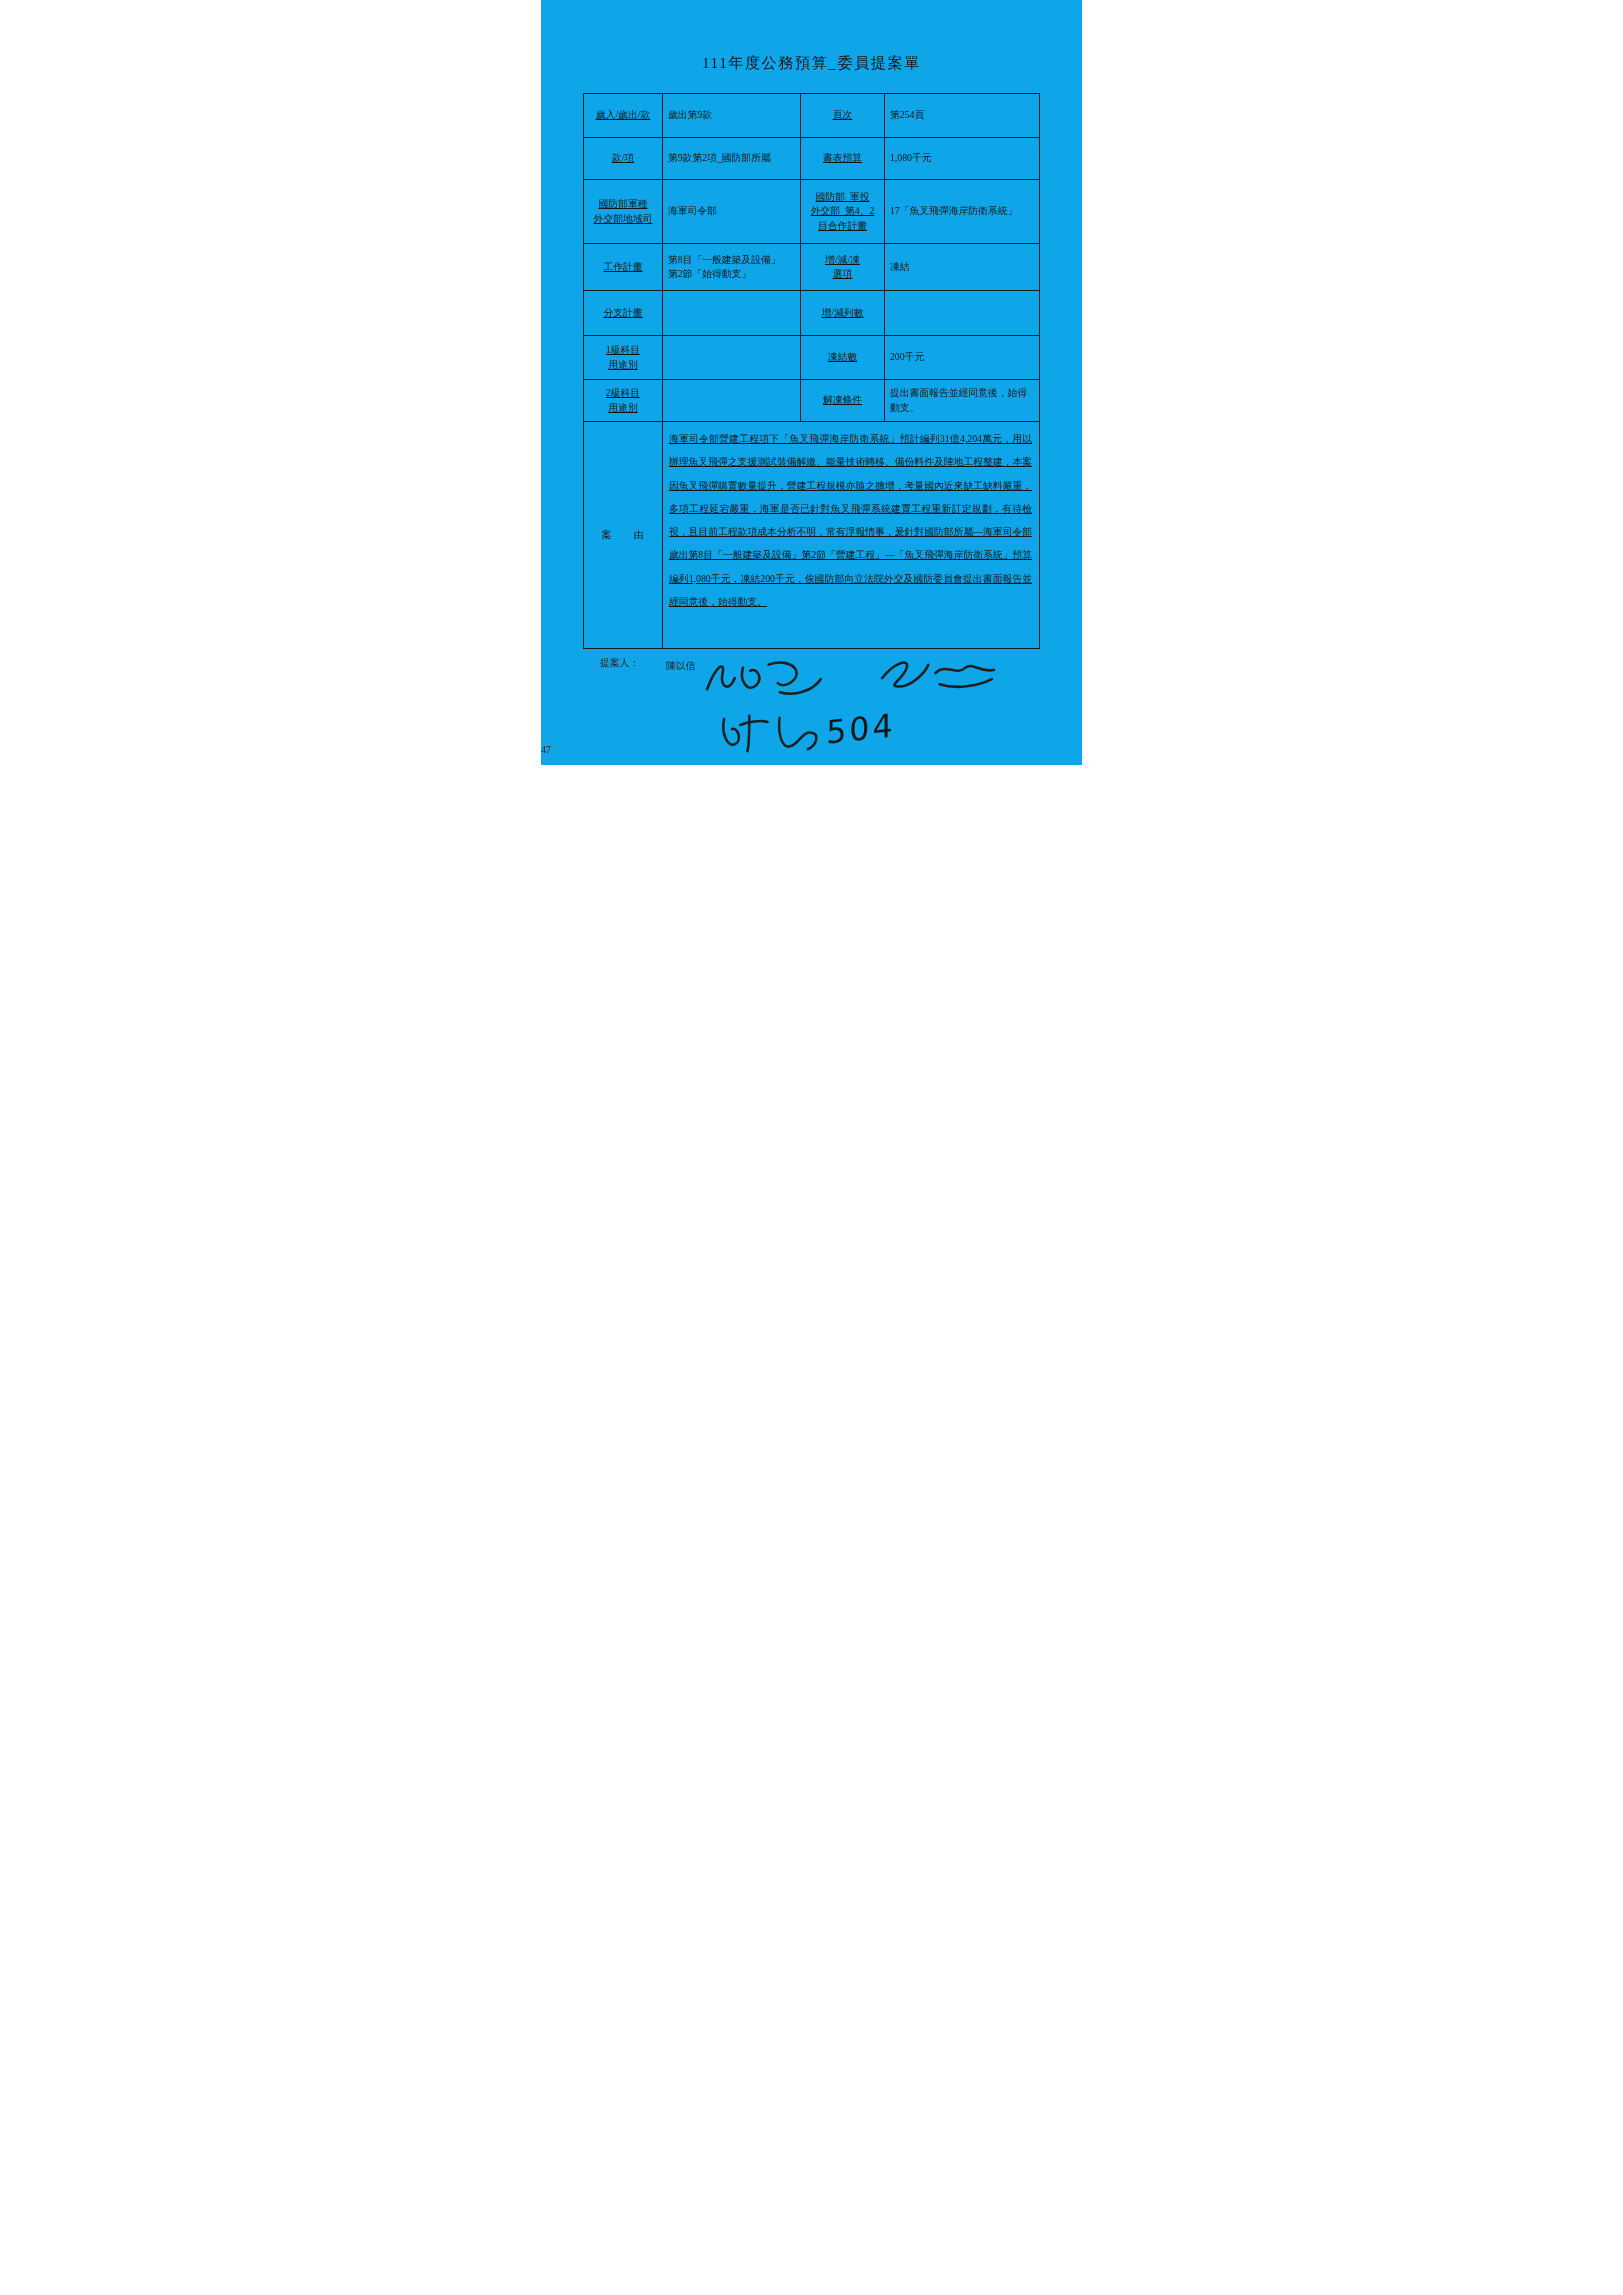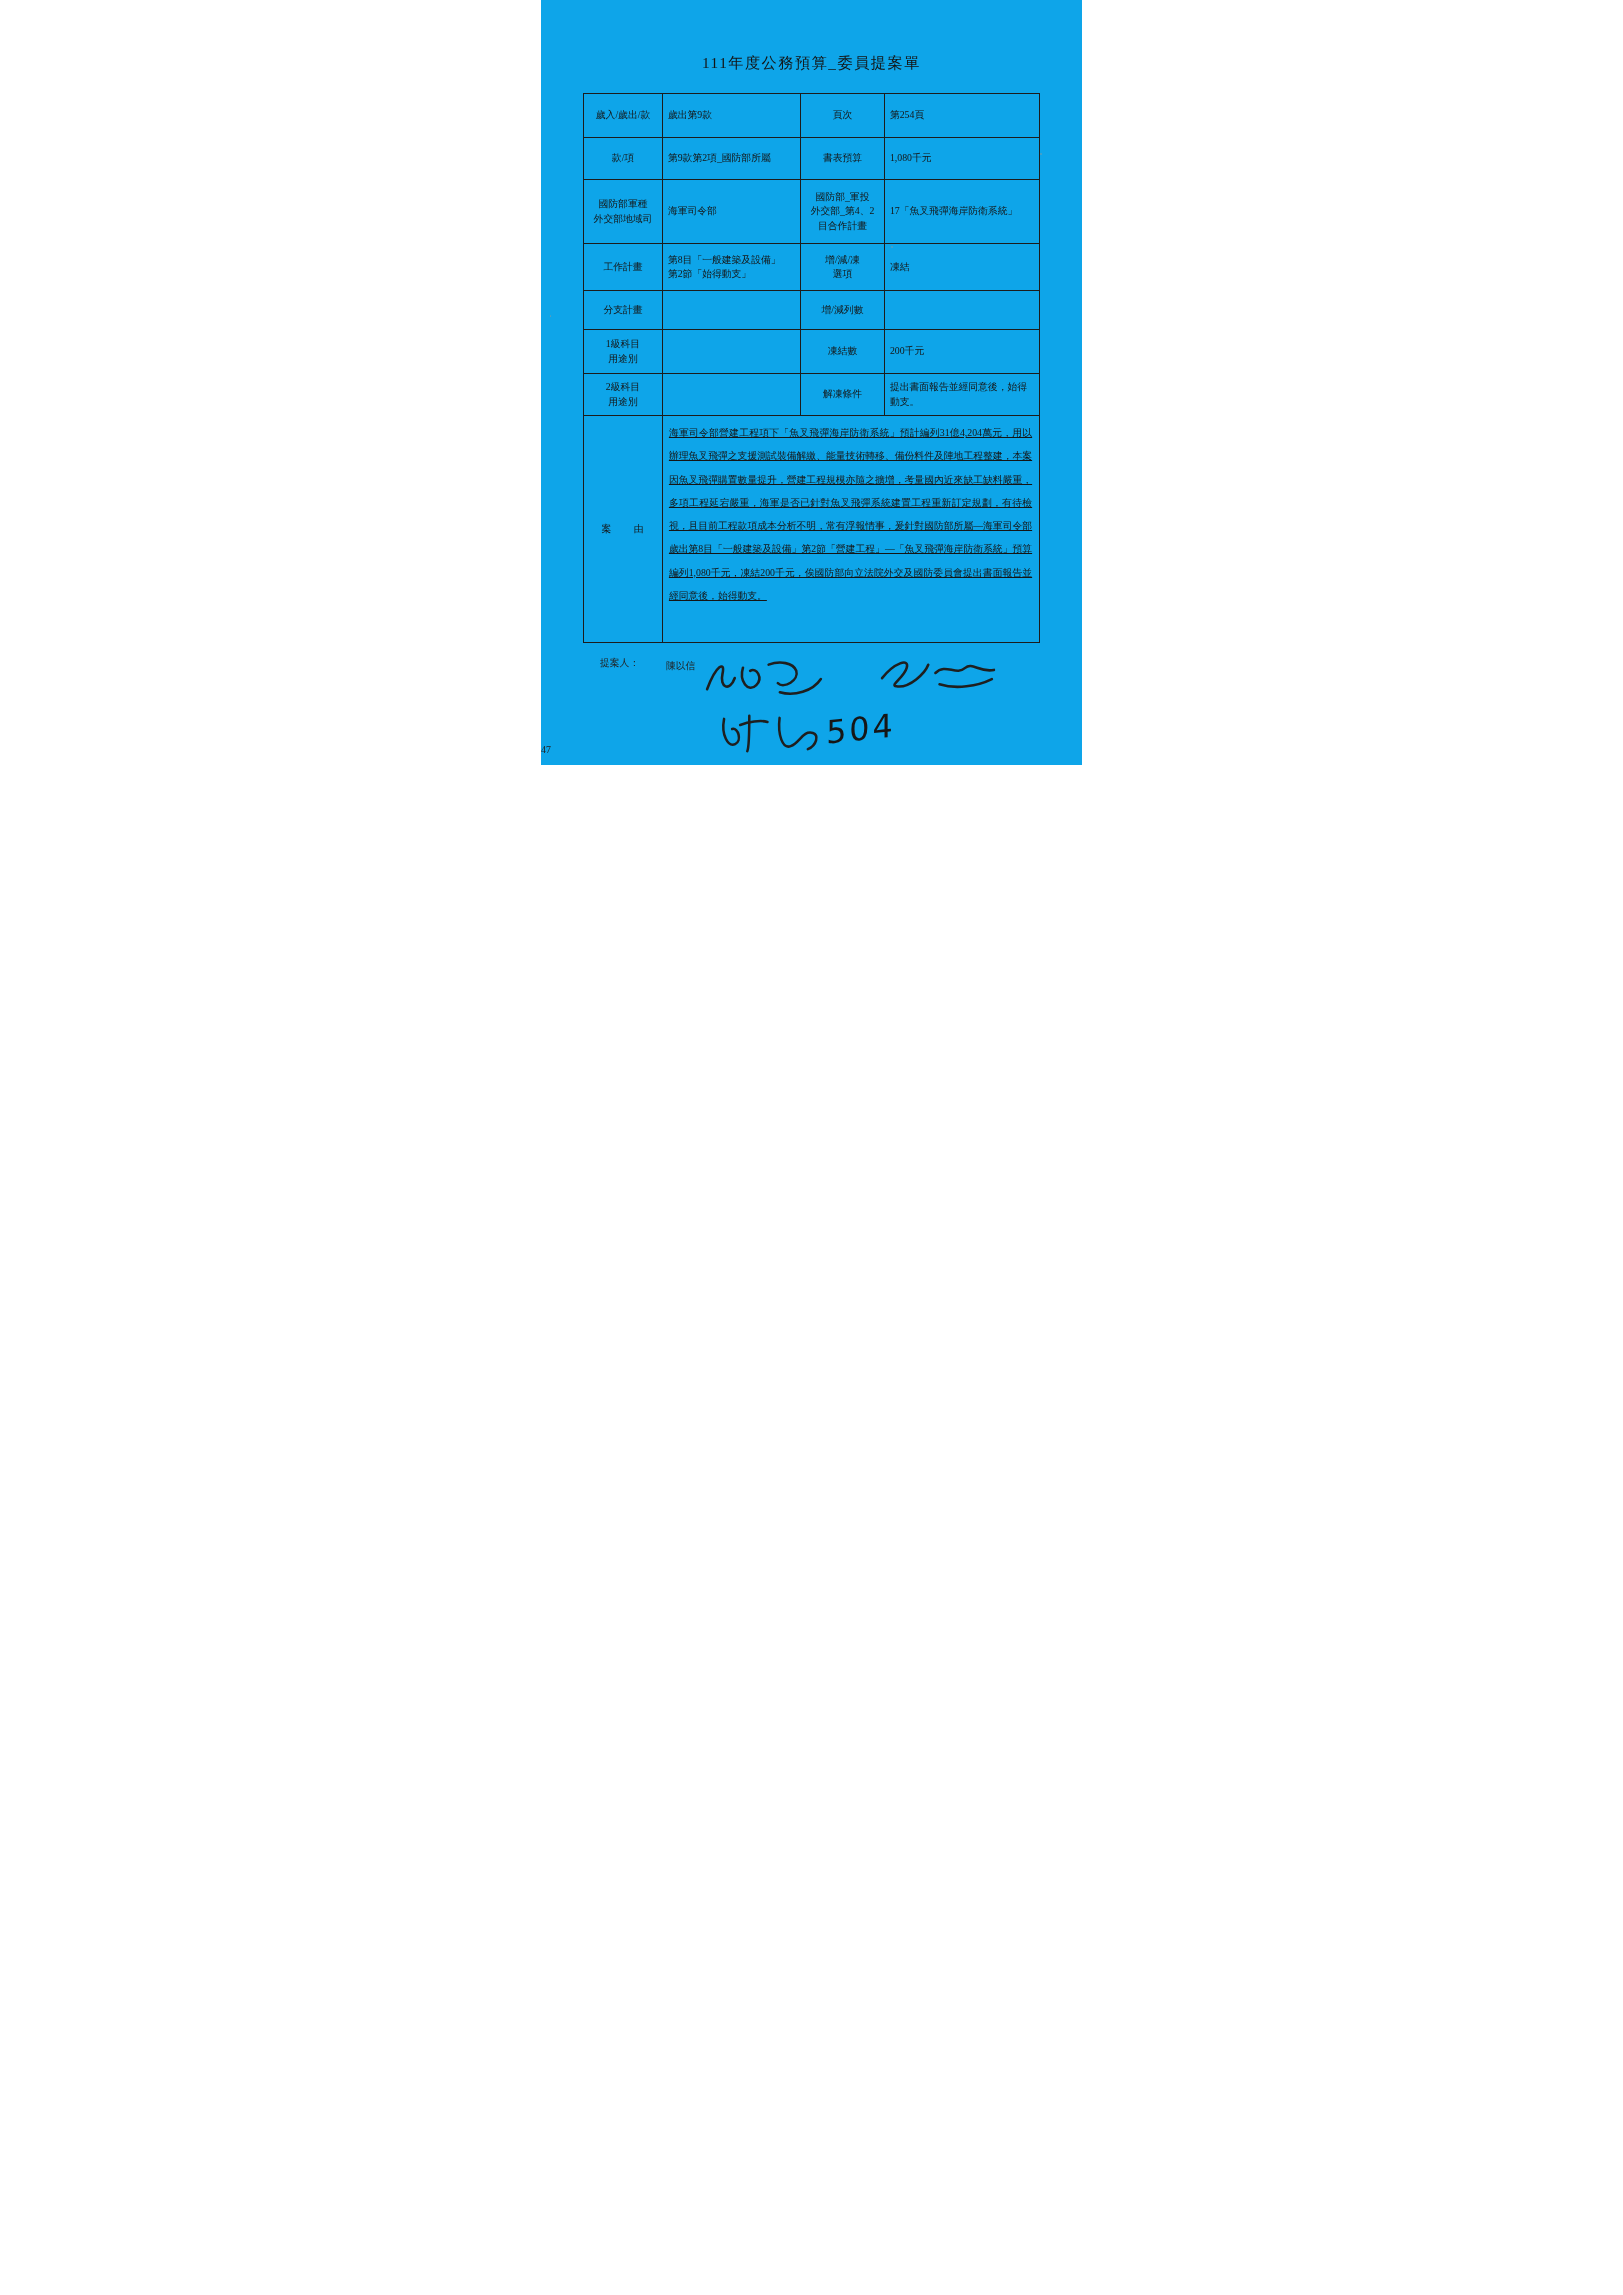"歲入/歲出/款" td.lbl { text-decoration: none -> underline }
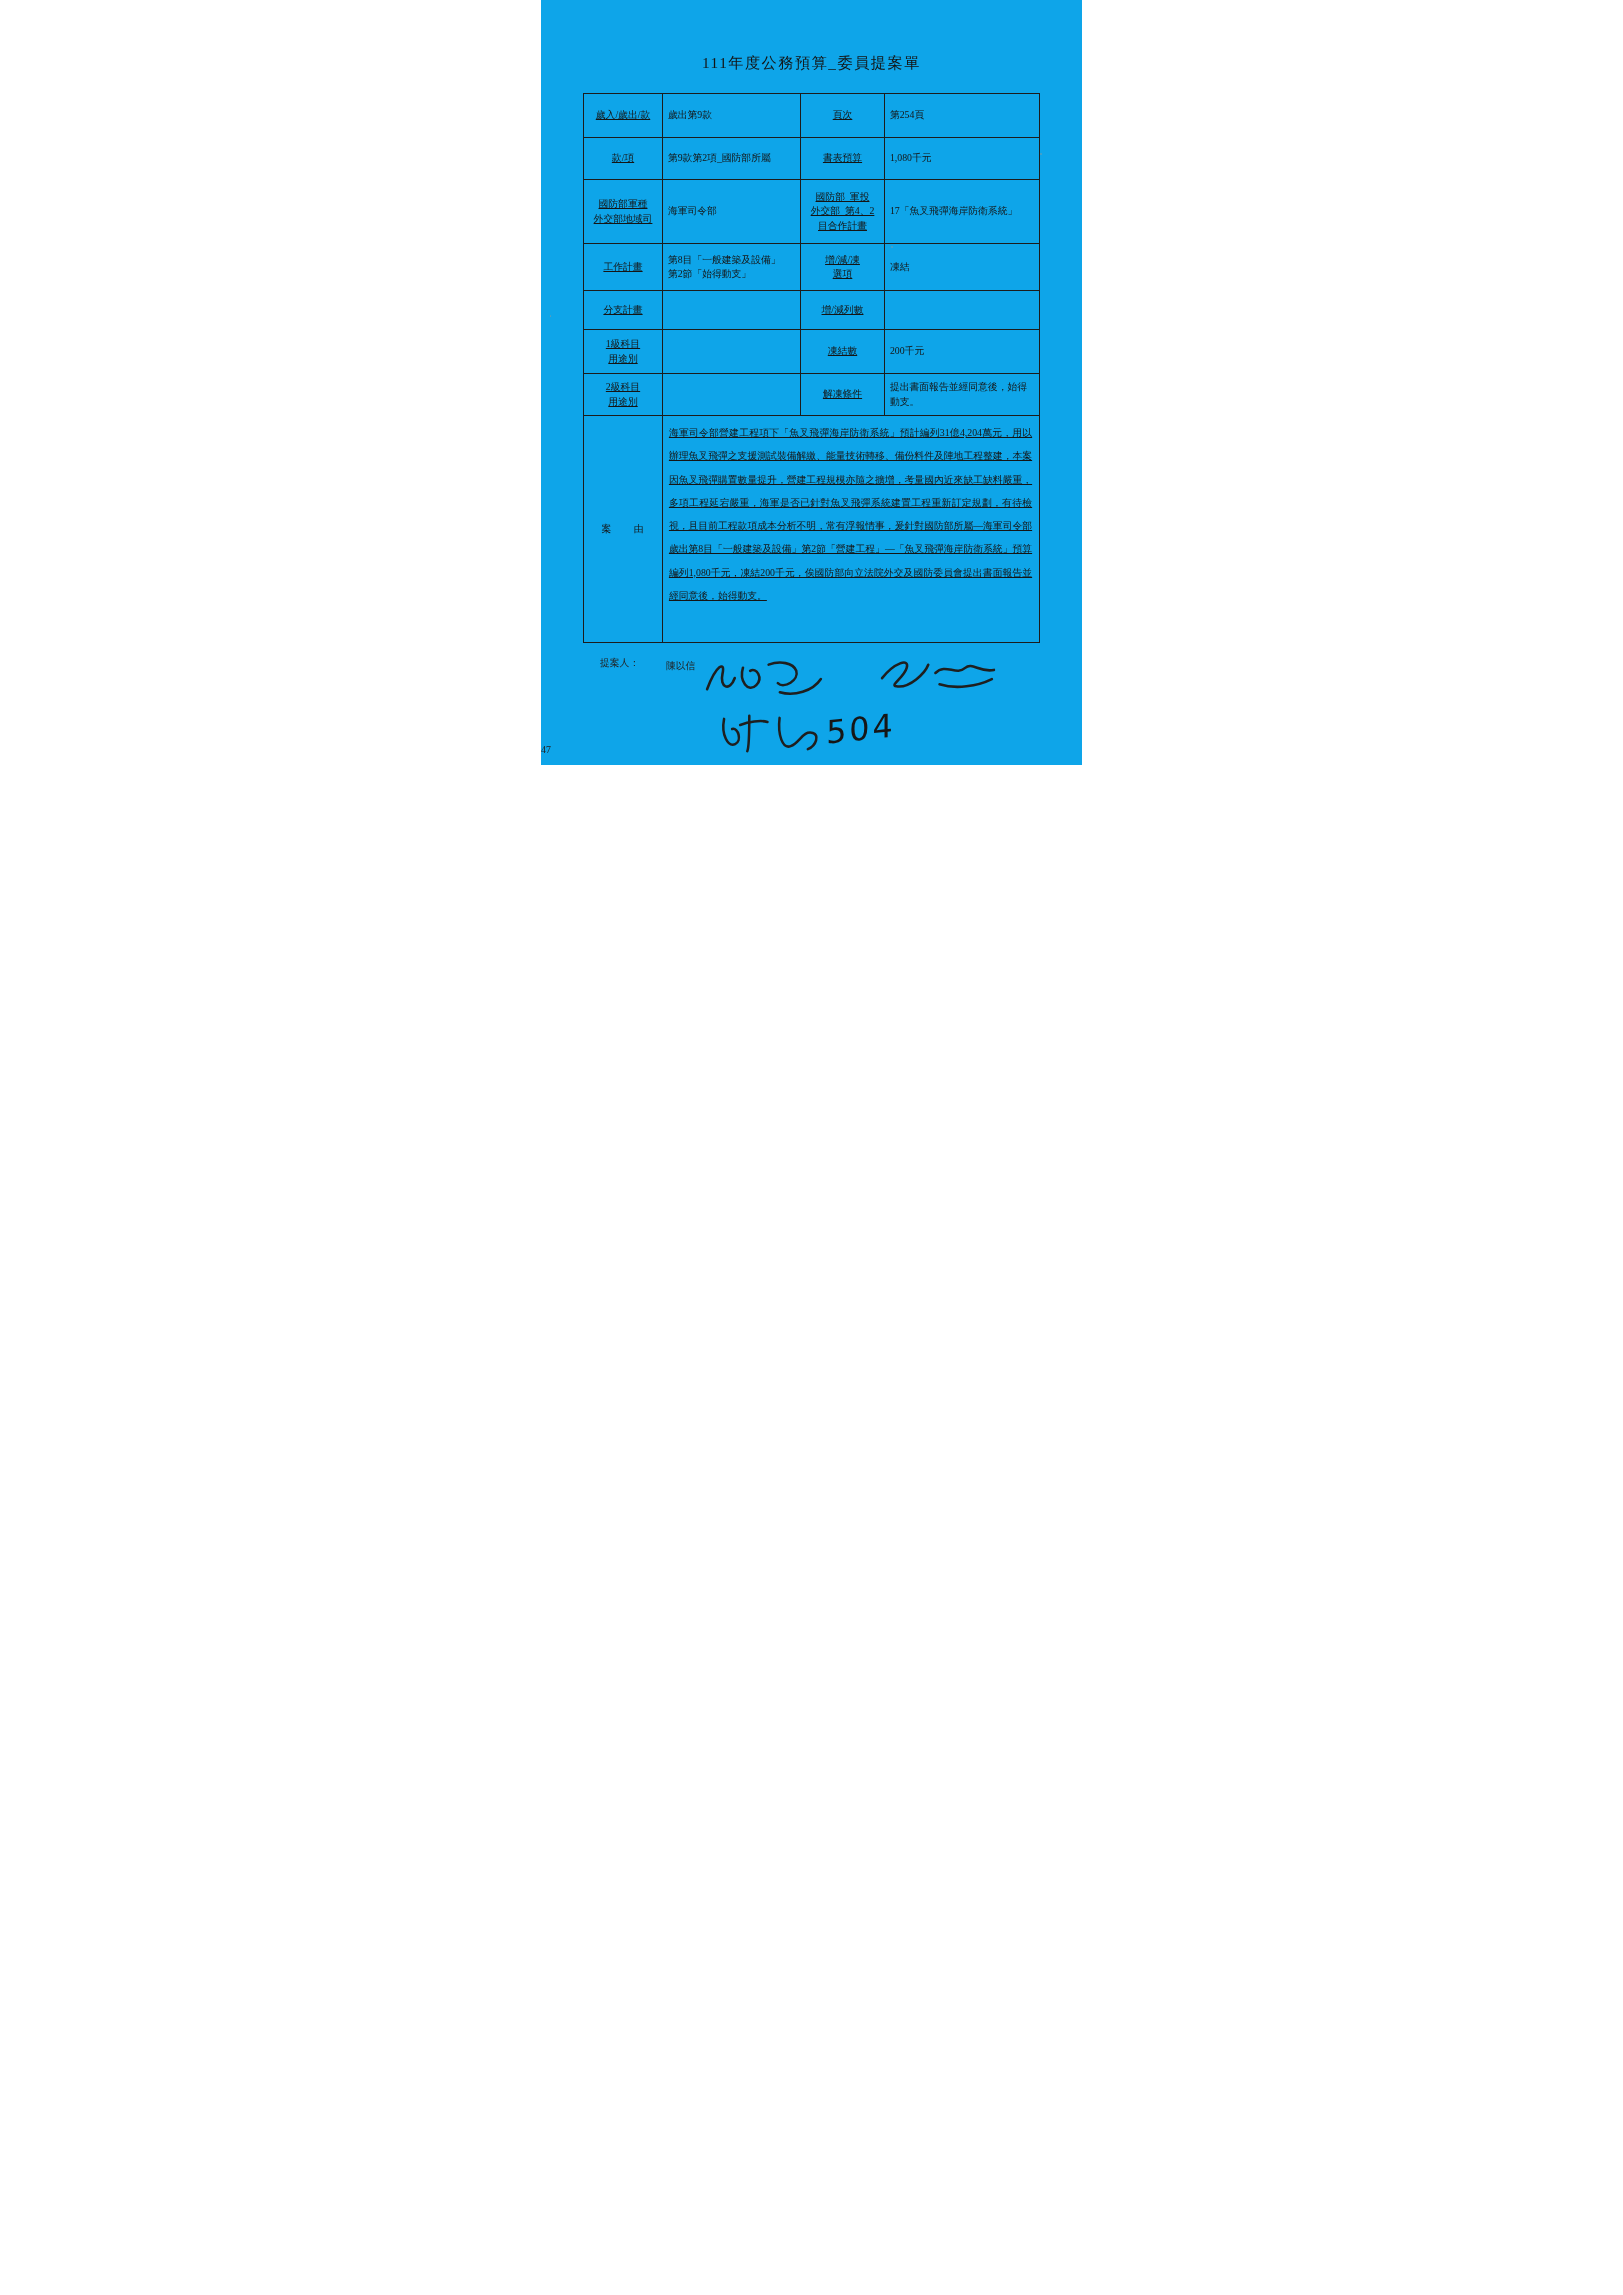"分支計畫" tr { height: 39px -> 45px }
